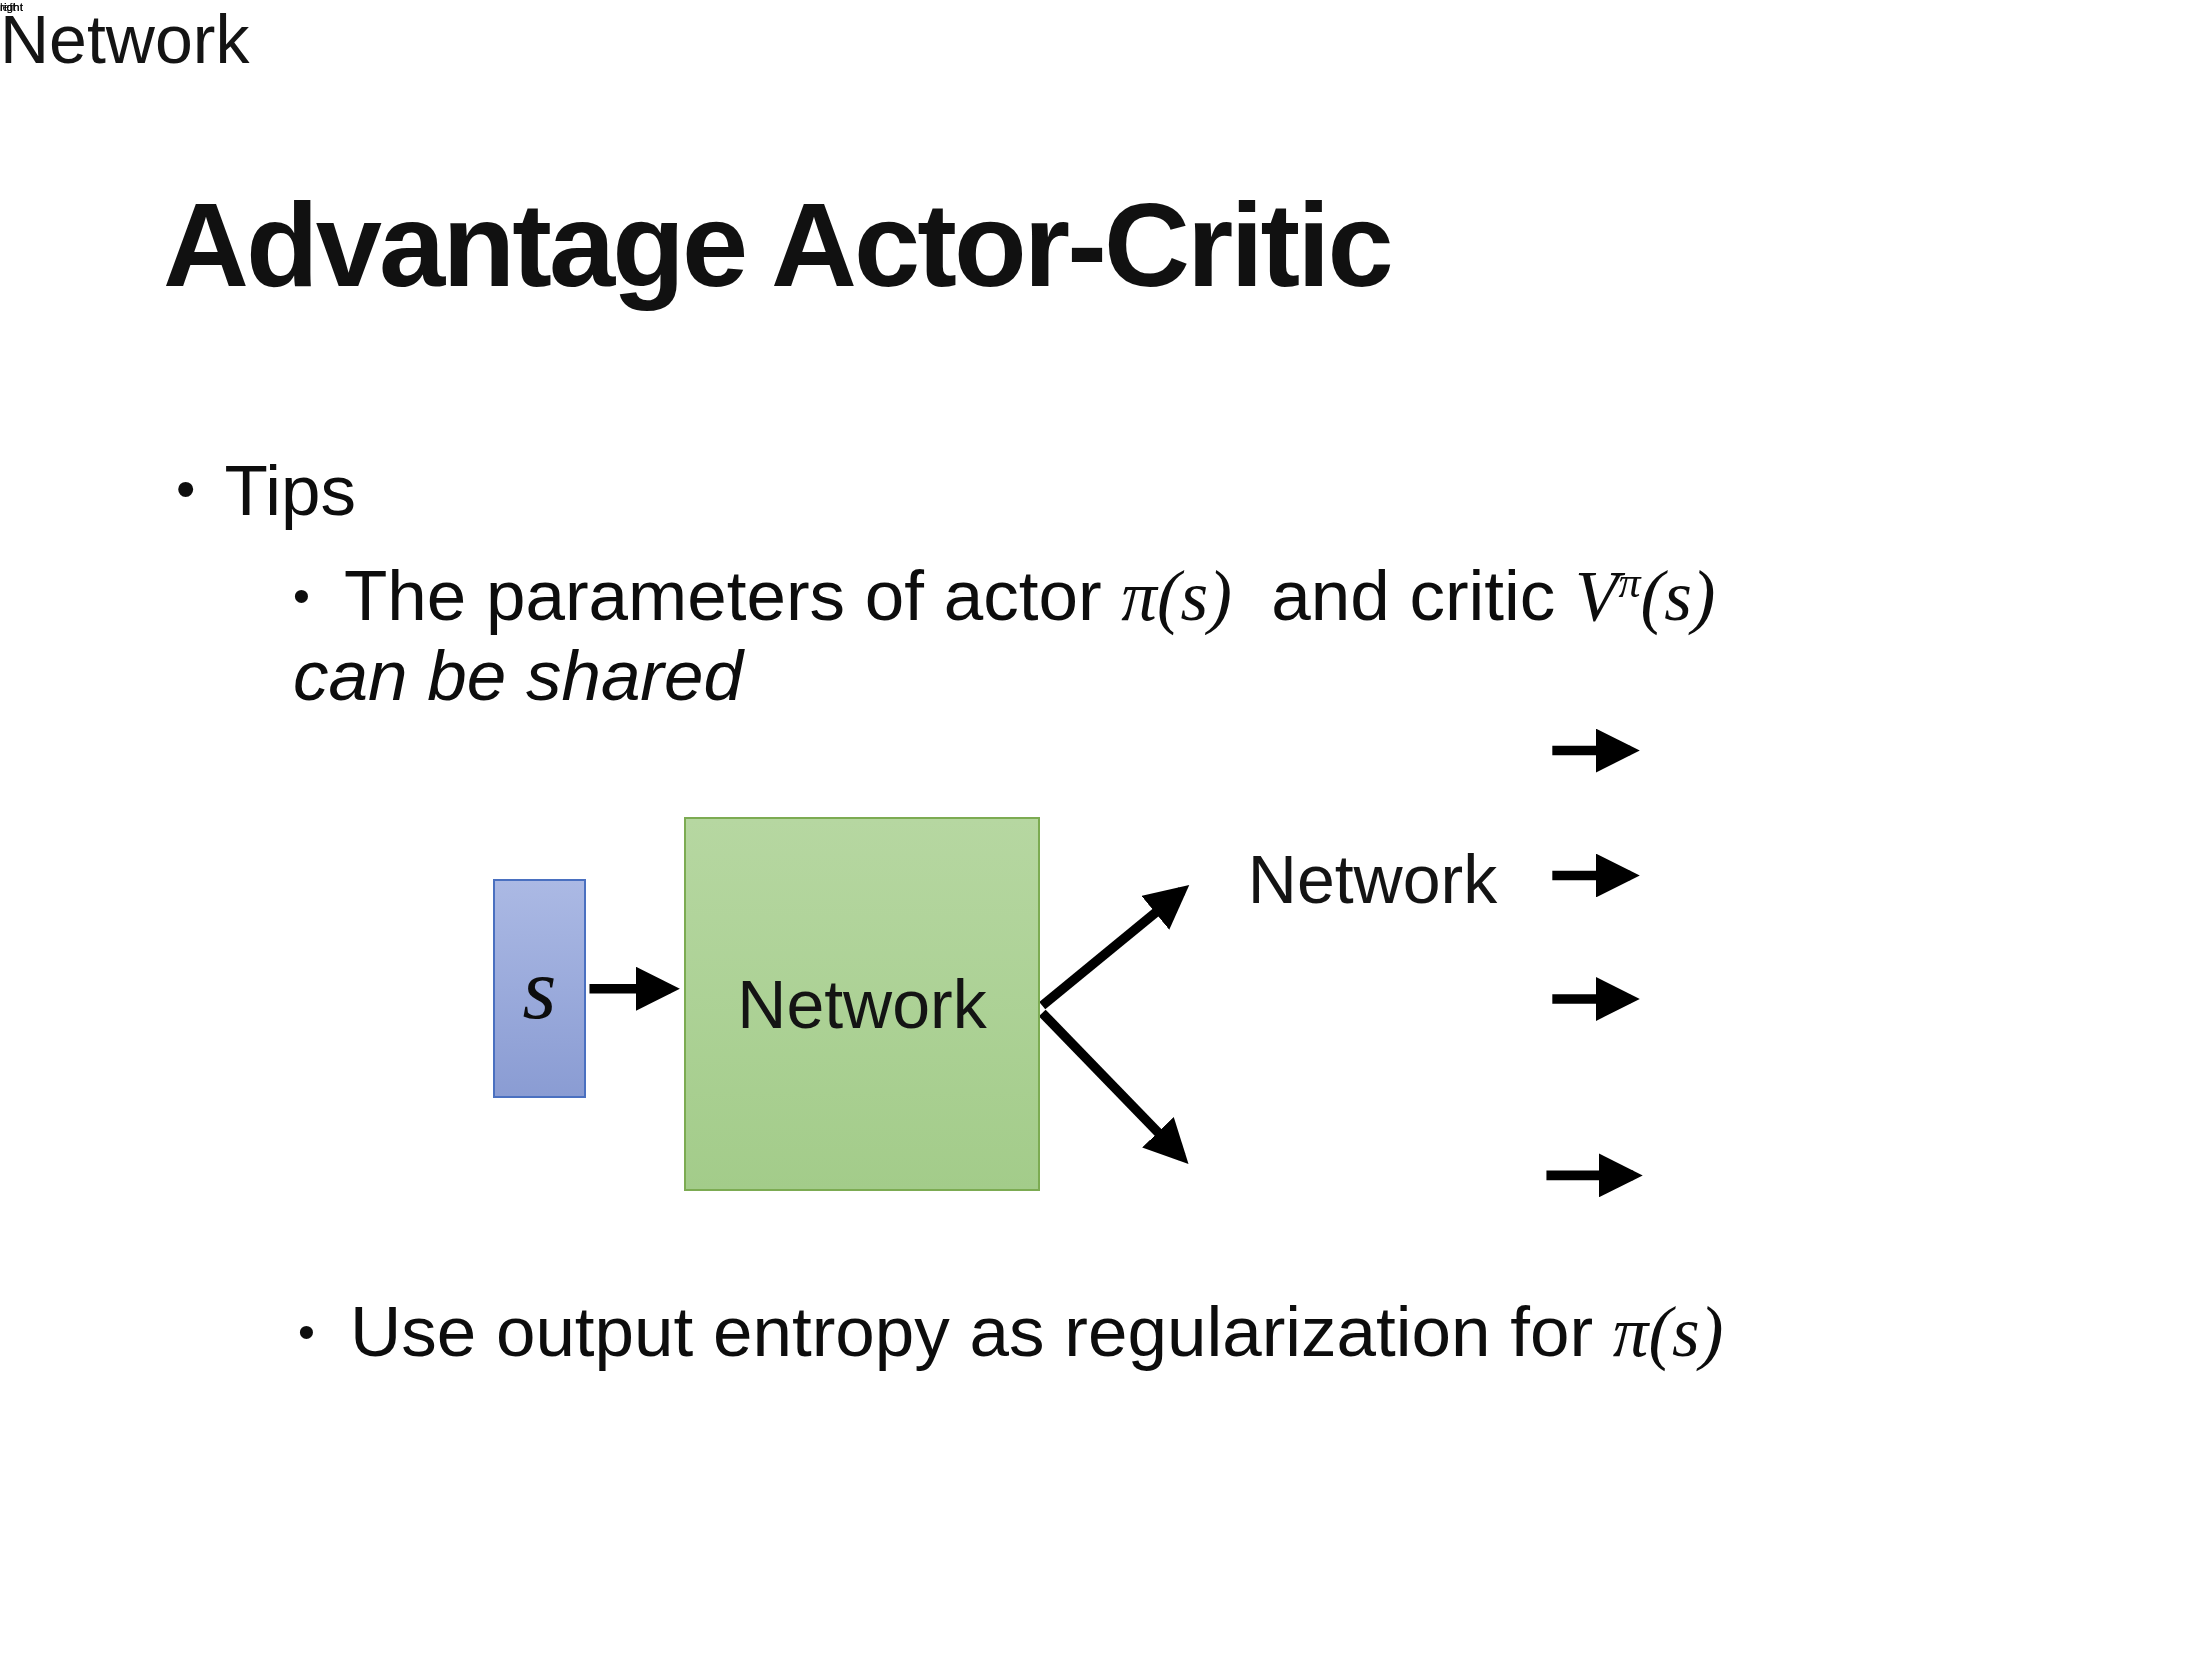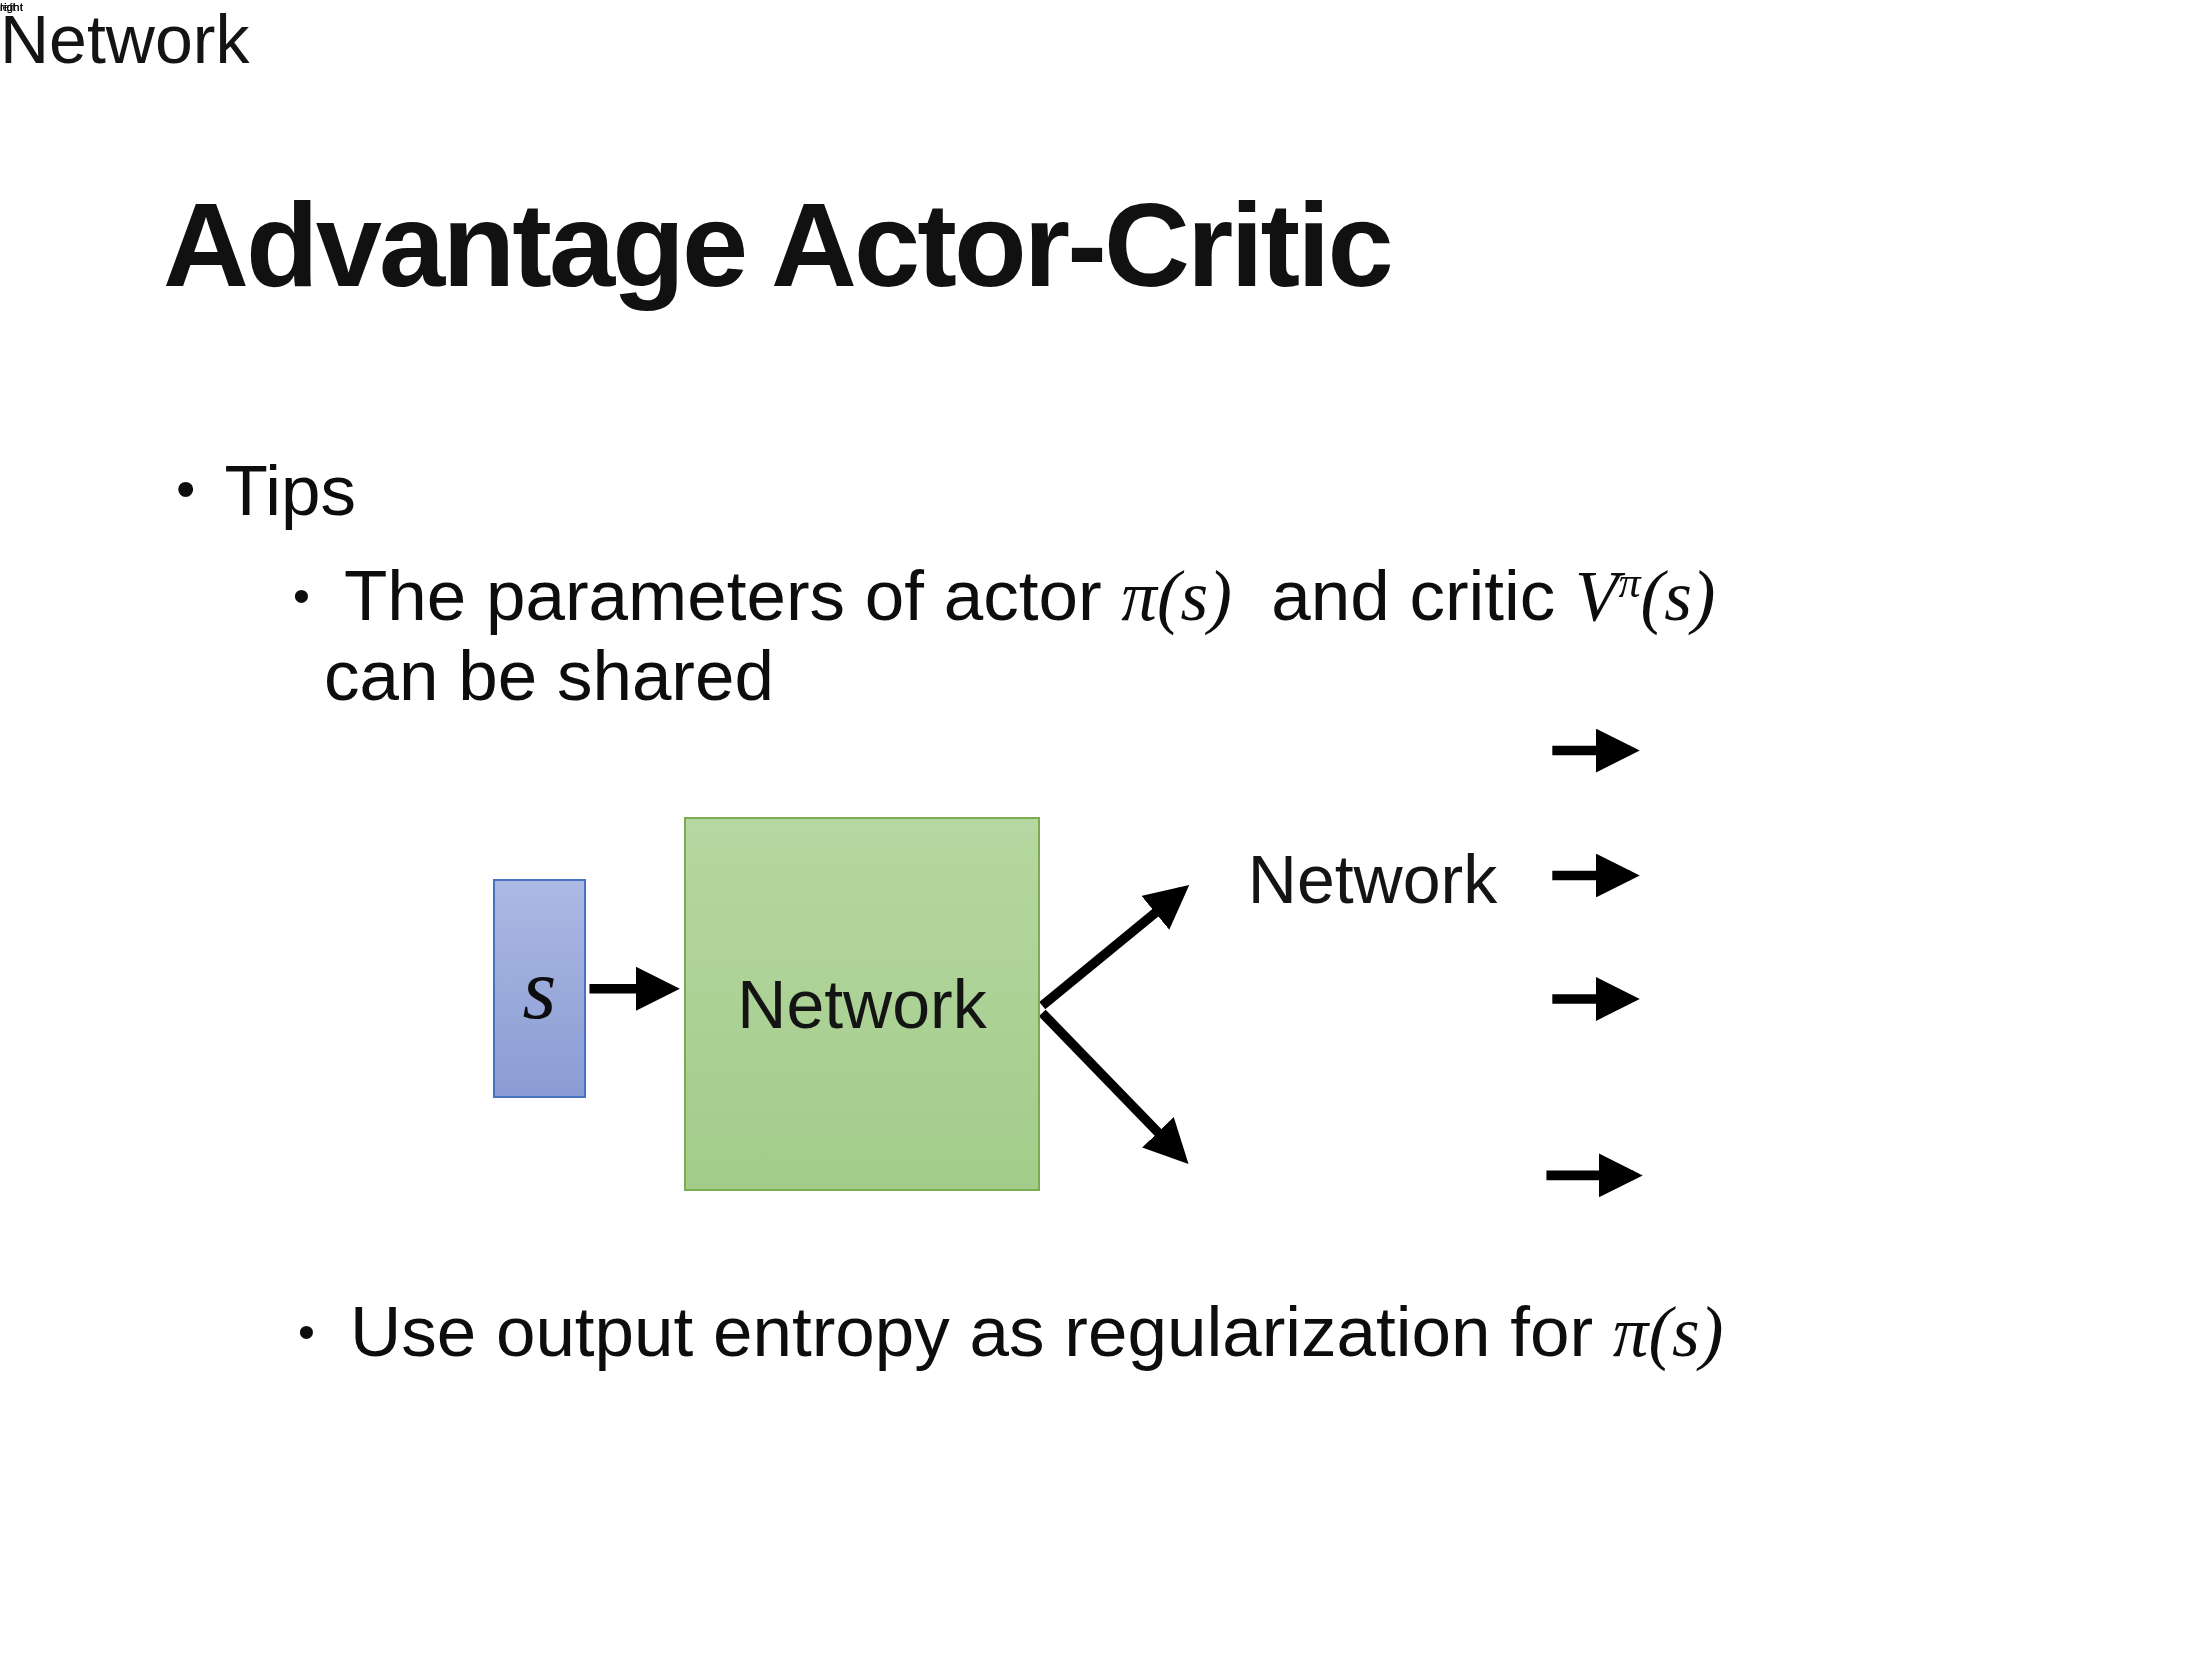"can be shared" .shared-line2 { font-style: none -> italic; margin-left: 31px -> none }
